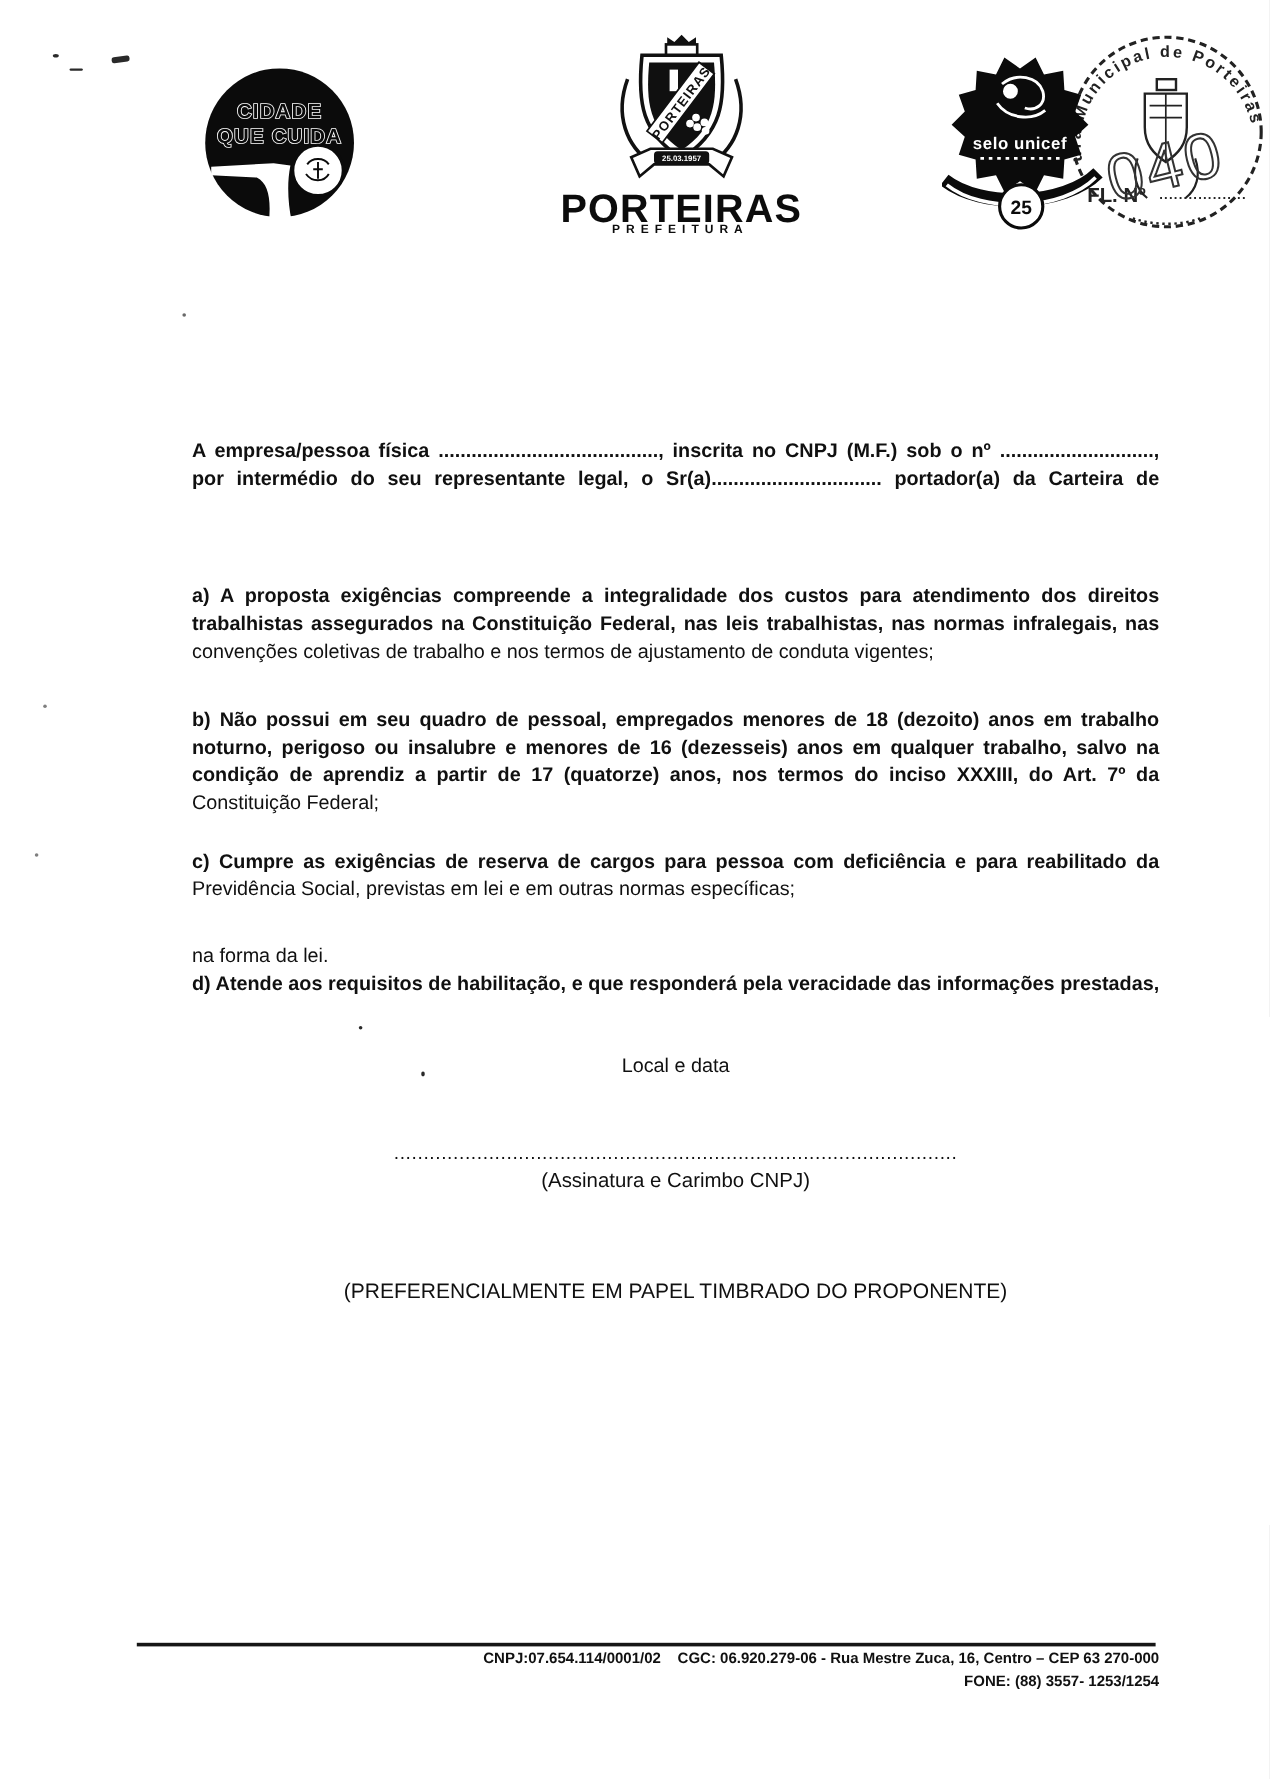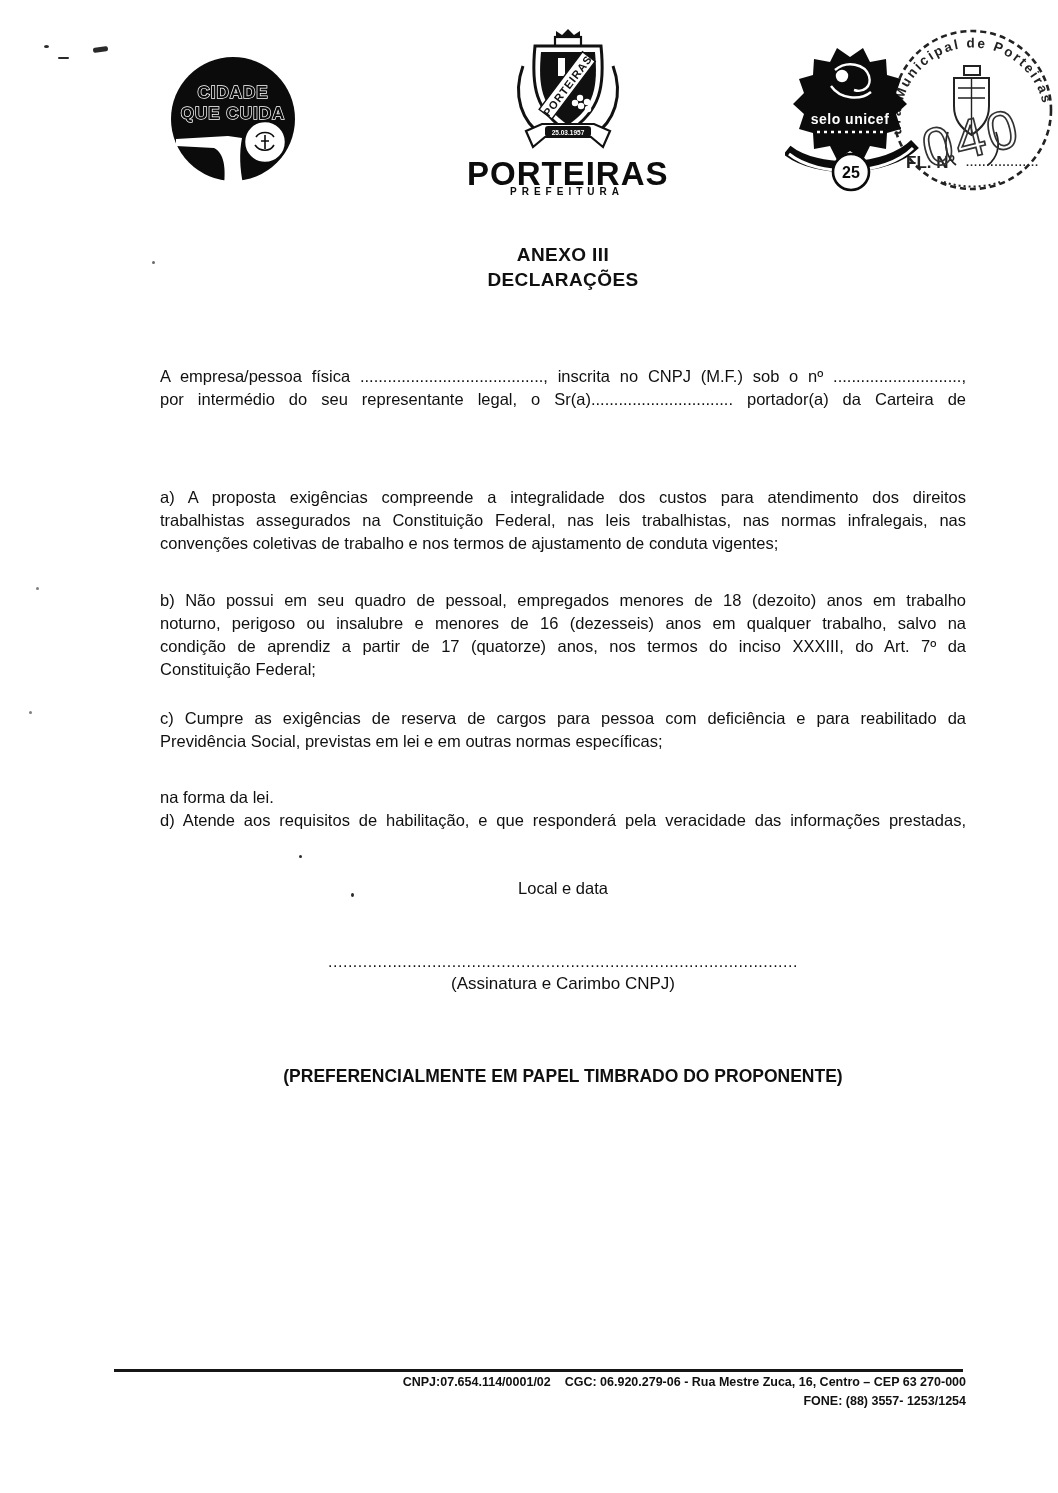"ANEXO III" div.abs { html: <div> <div>ANEXO III</div> <div>DECLARAÇÕES</div> </div> -> none }
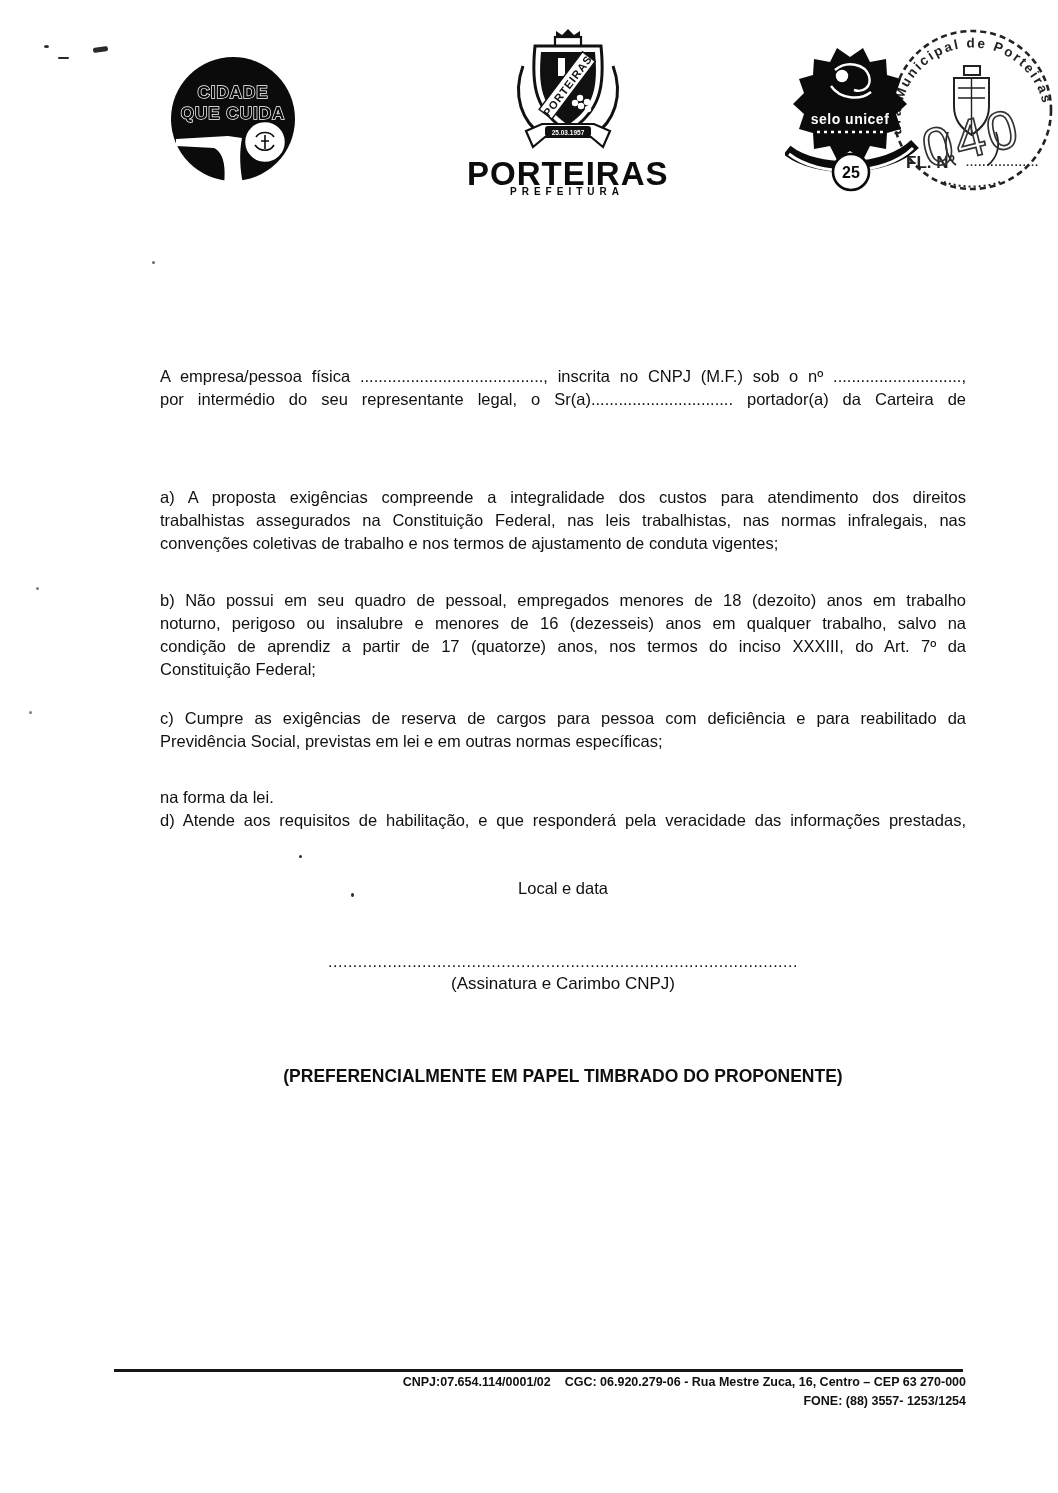"A empresa/pessoa física" .j { font-weight: none -> bold }
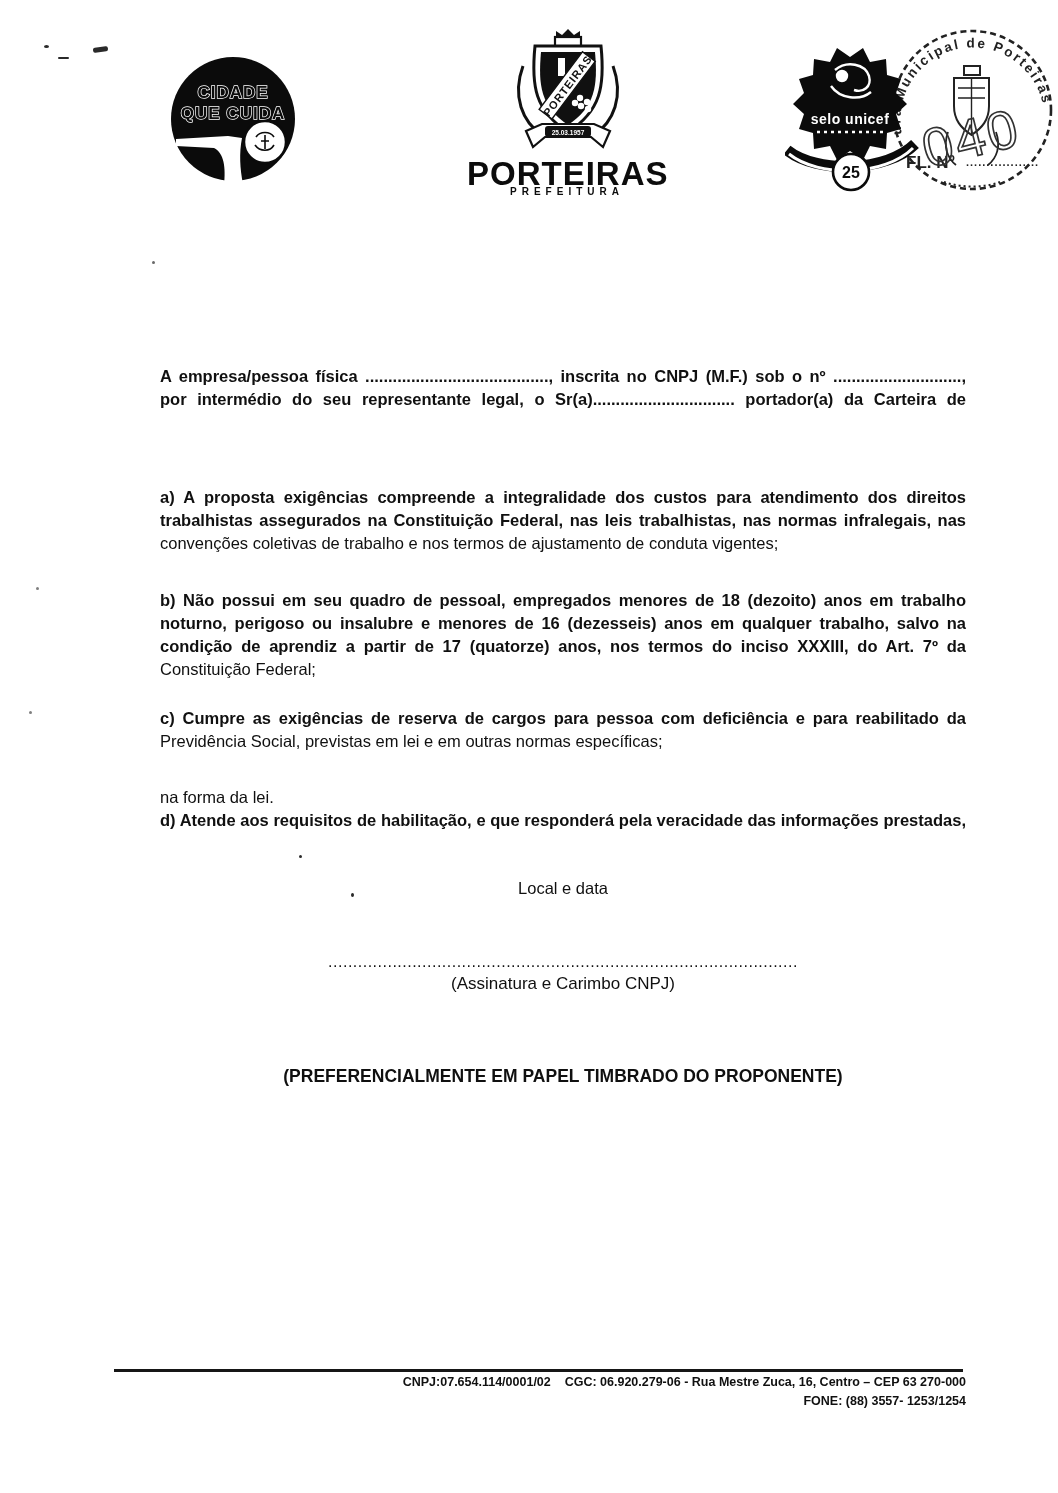"(PREFERENCIALMENTE EM PAPEL TIMBRADO DO" .notice { font-weight: bold -> normal }
